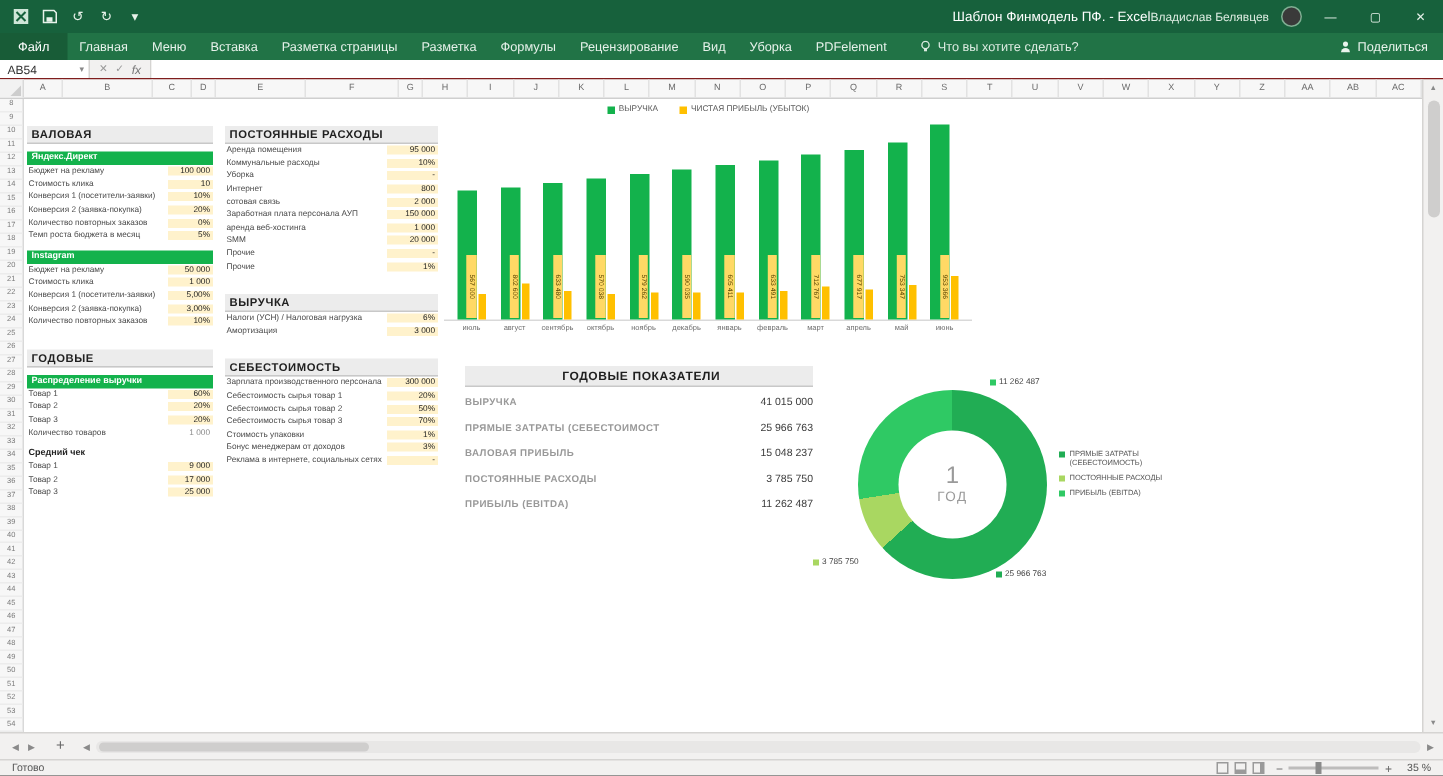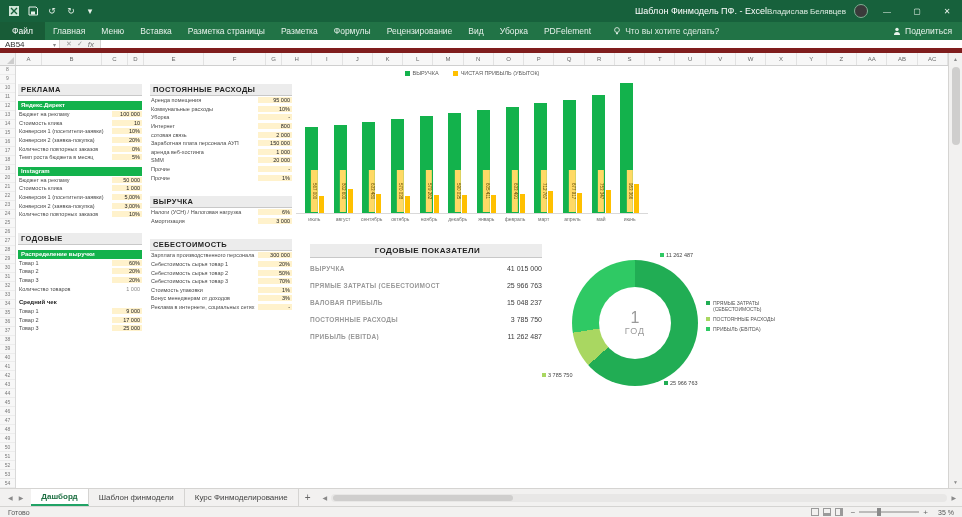"AB54" .formulabar { border-bottom: 5px solid #7f1d1d -> 1px solid #7f1d1d }
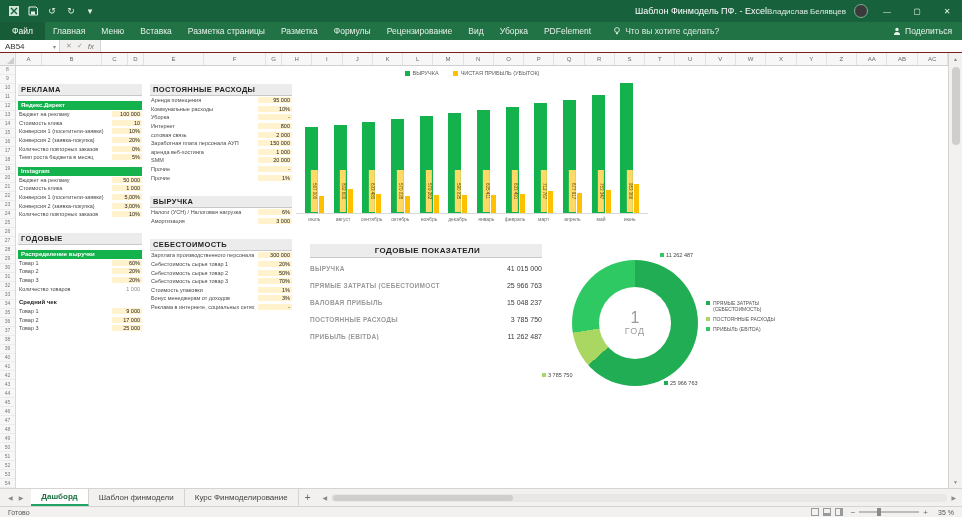"РЕКЛАМА" div.sec-title { text: РЕКЛАМА -> ВАЛОВАЯ }
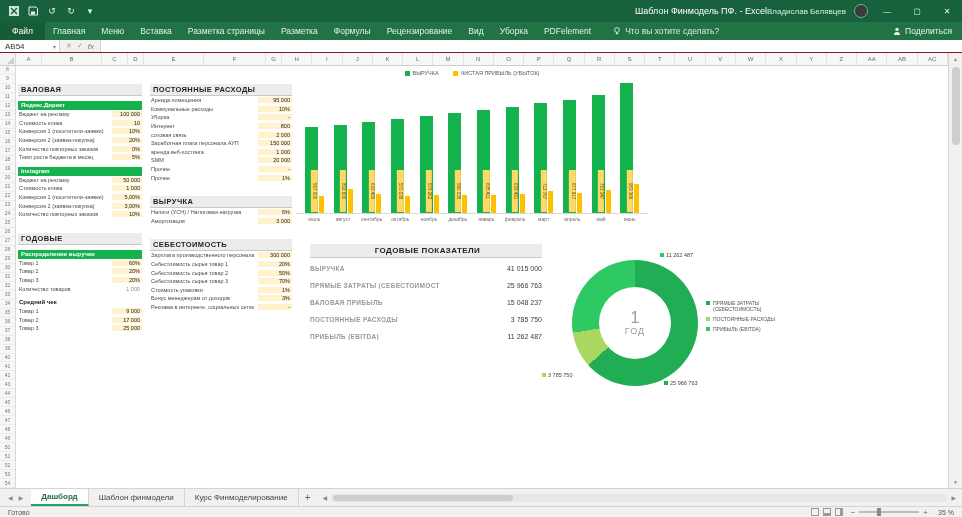"Дашборд" div { html: <div> <div>Дашборд</div> <div>Шаблон финмодели</div> <div>Курс Финмоделирование</div> </div> -> none }
